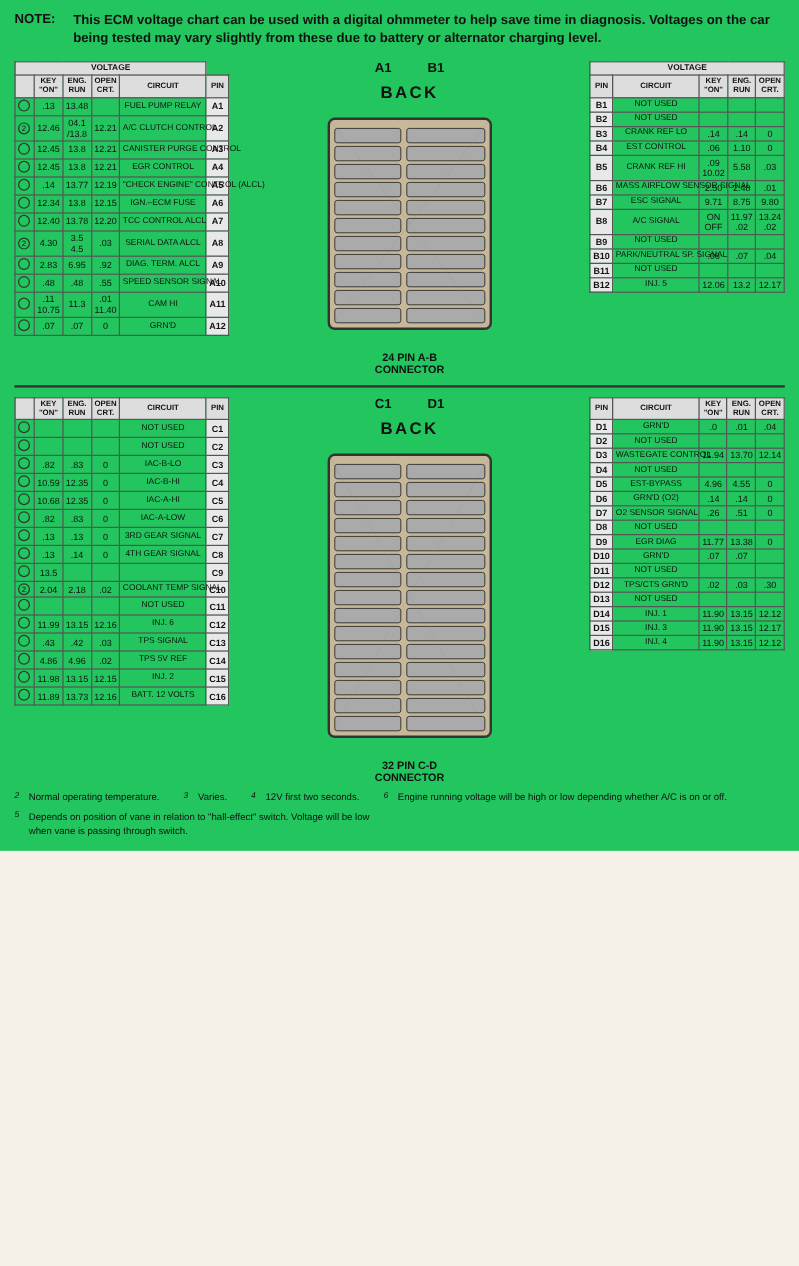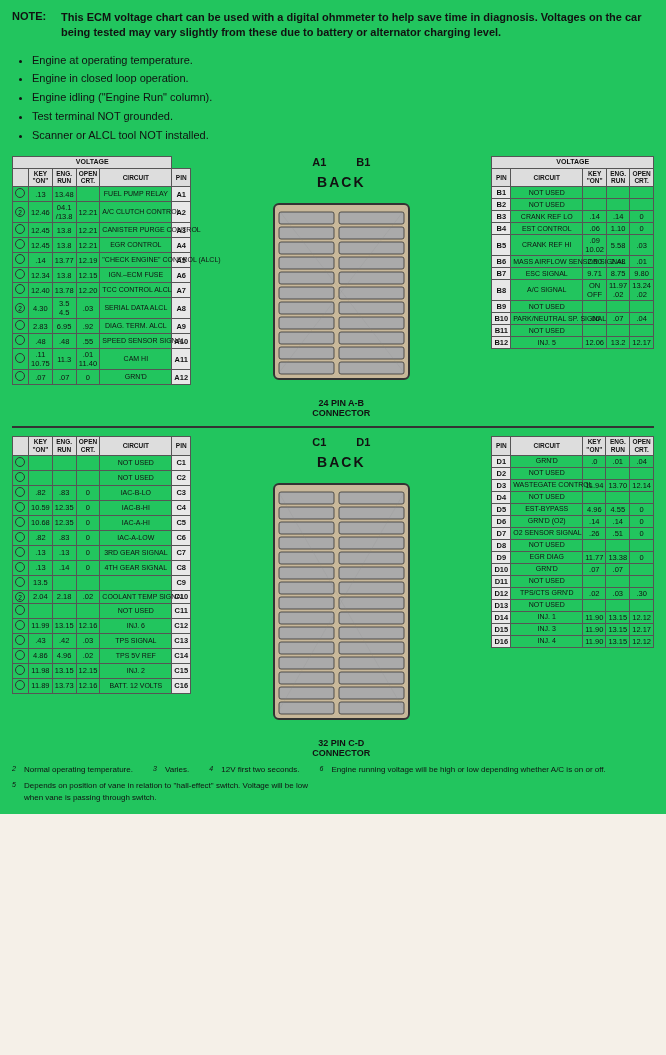"Engine at operating temperature." ul.bullets { html: <ul> <li>Engine at operating temperature.</li> <li>Engine in closed loop operation.</li> <li>Engine idling ("Engine Run" column).</li> <li>Test terminal NOT grounded.</li> <li>Scanner or ALCL tool NOT installed.</li> </ul> -> none }
